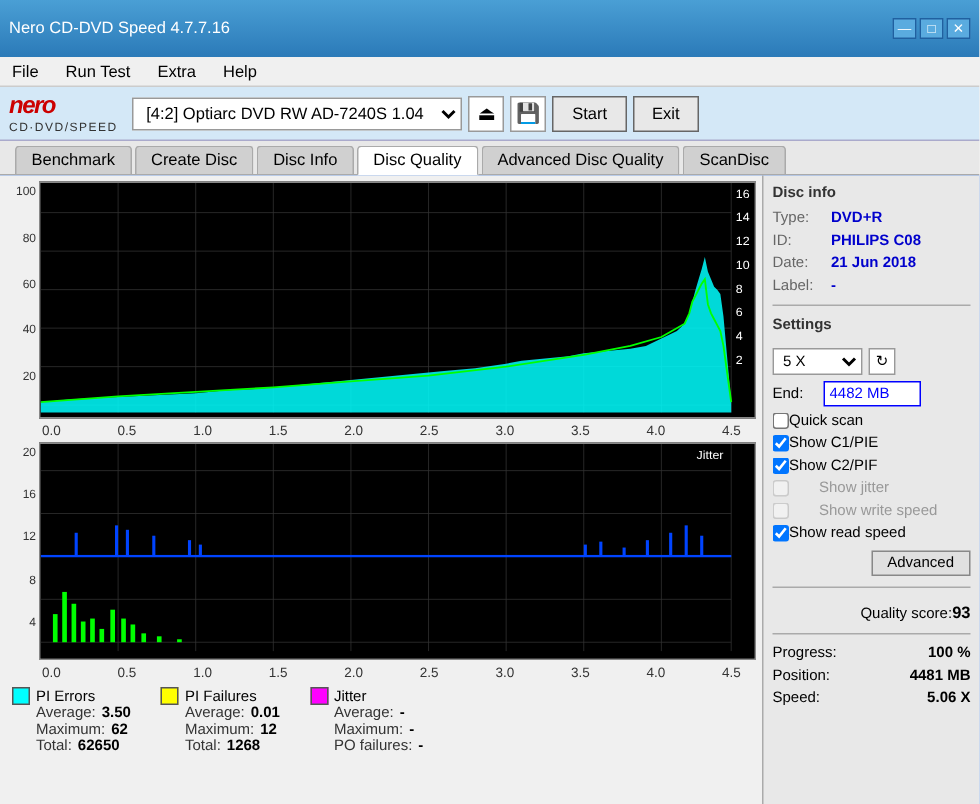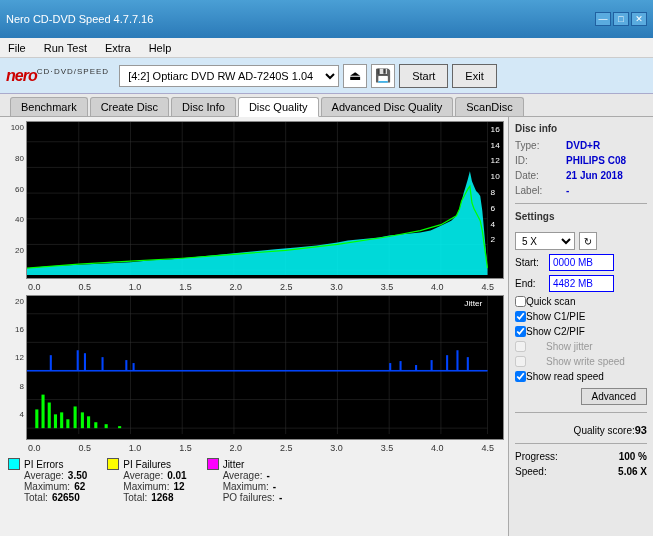"nero" .nero-logo { flex-direction: row -> column }
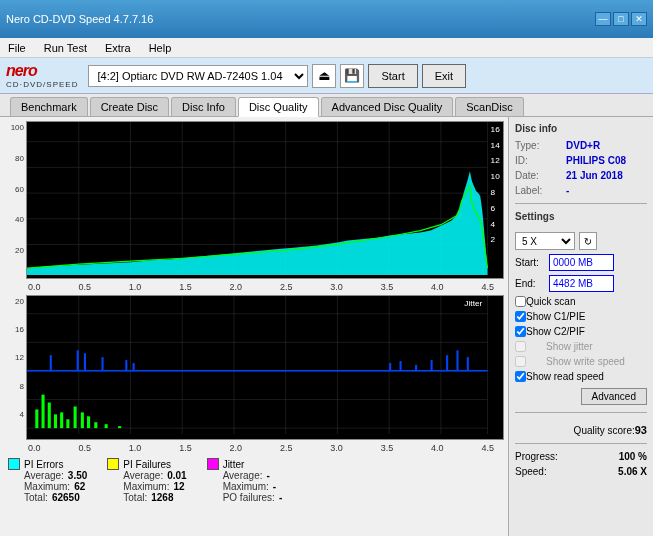"Type:" .info-row { gap: 16px -> 4px }
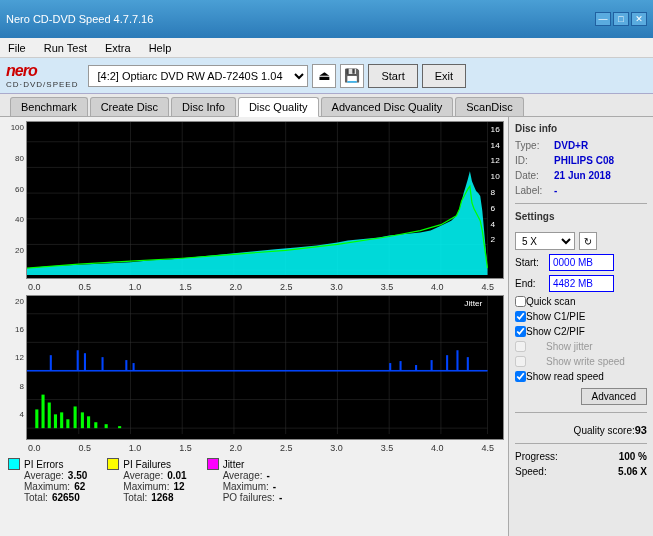"Start:" div.mb-row { html: <div> <span>Start:</span> <input> </div> -> none }
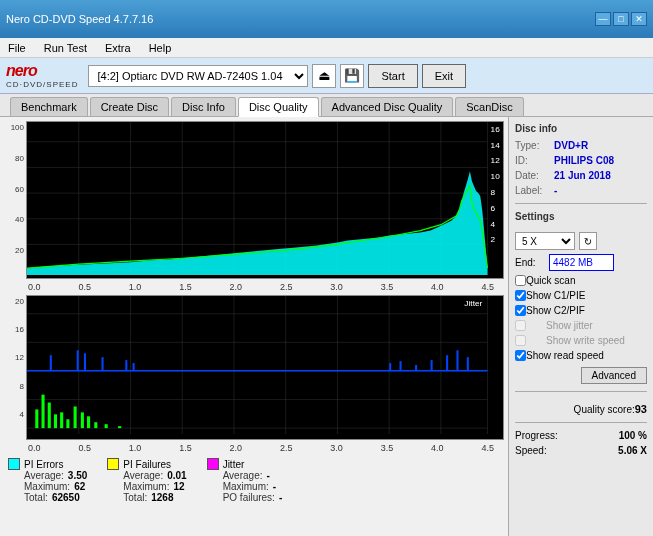"Position:" div.progress-row { html: none -> <div> <span>Position:</span> <span>4481 MB</span> </div> }
